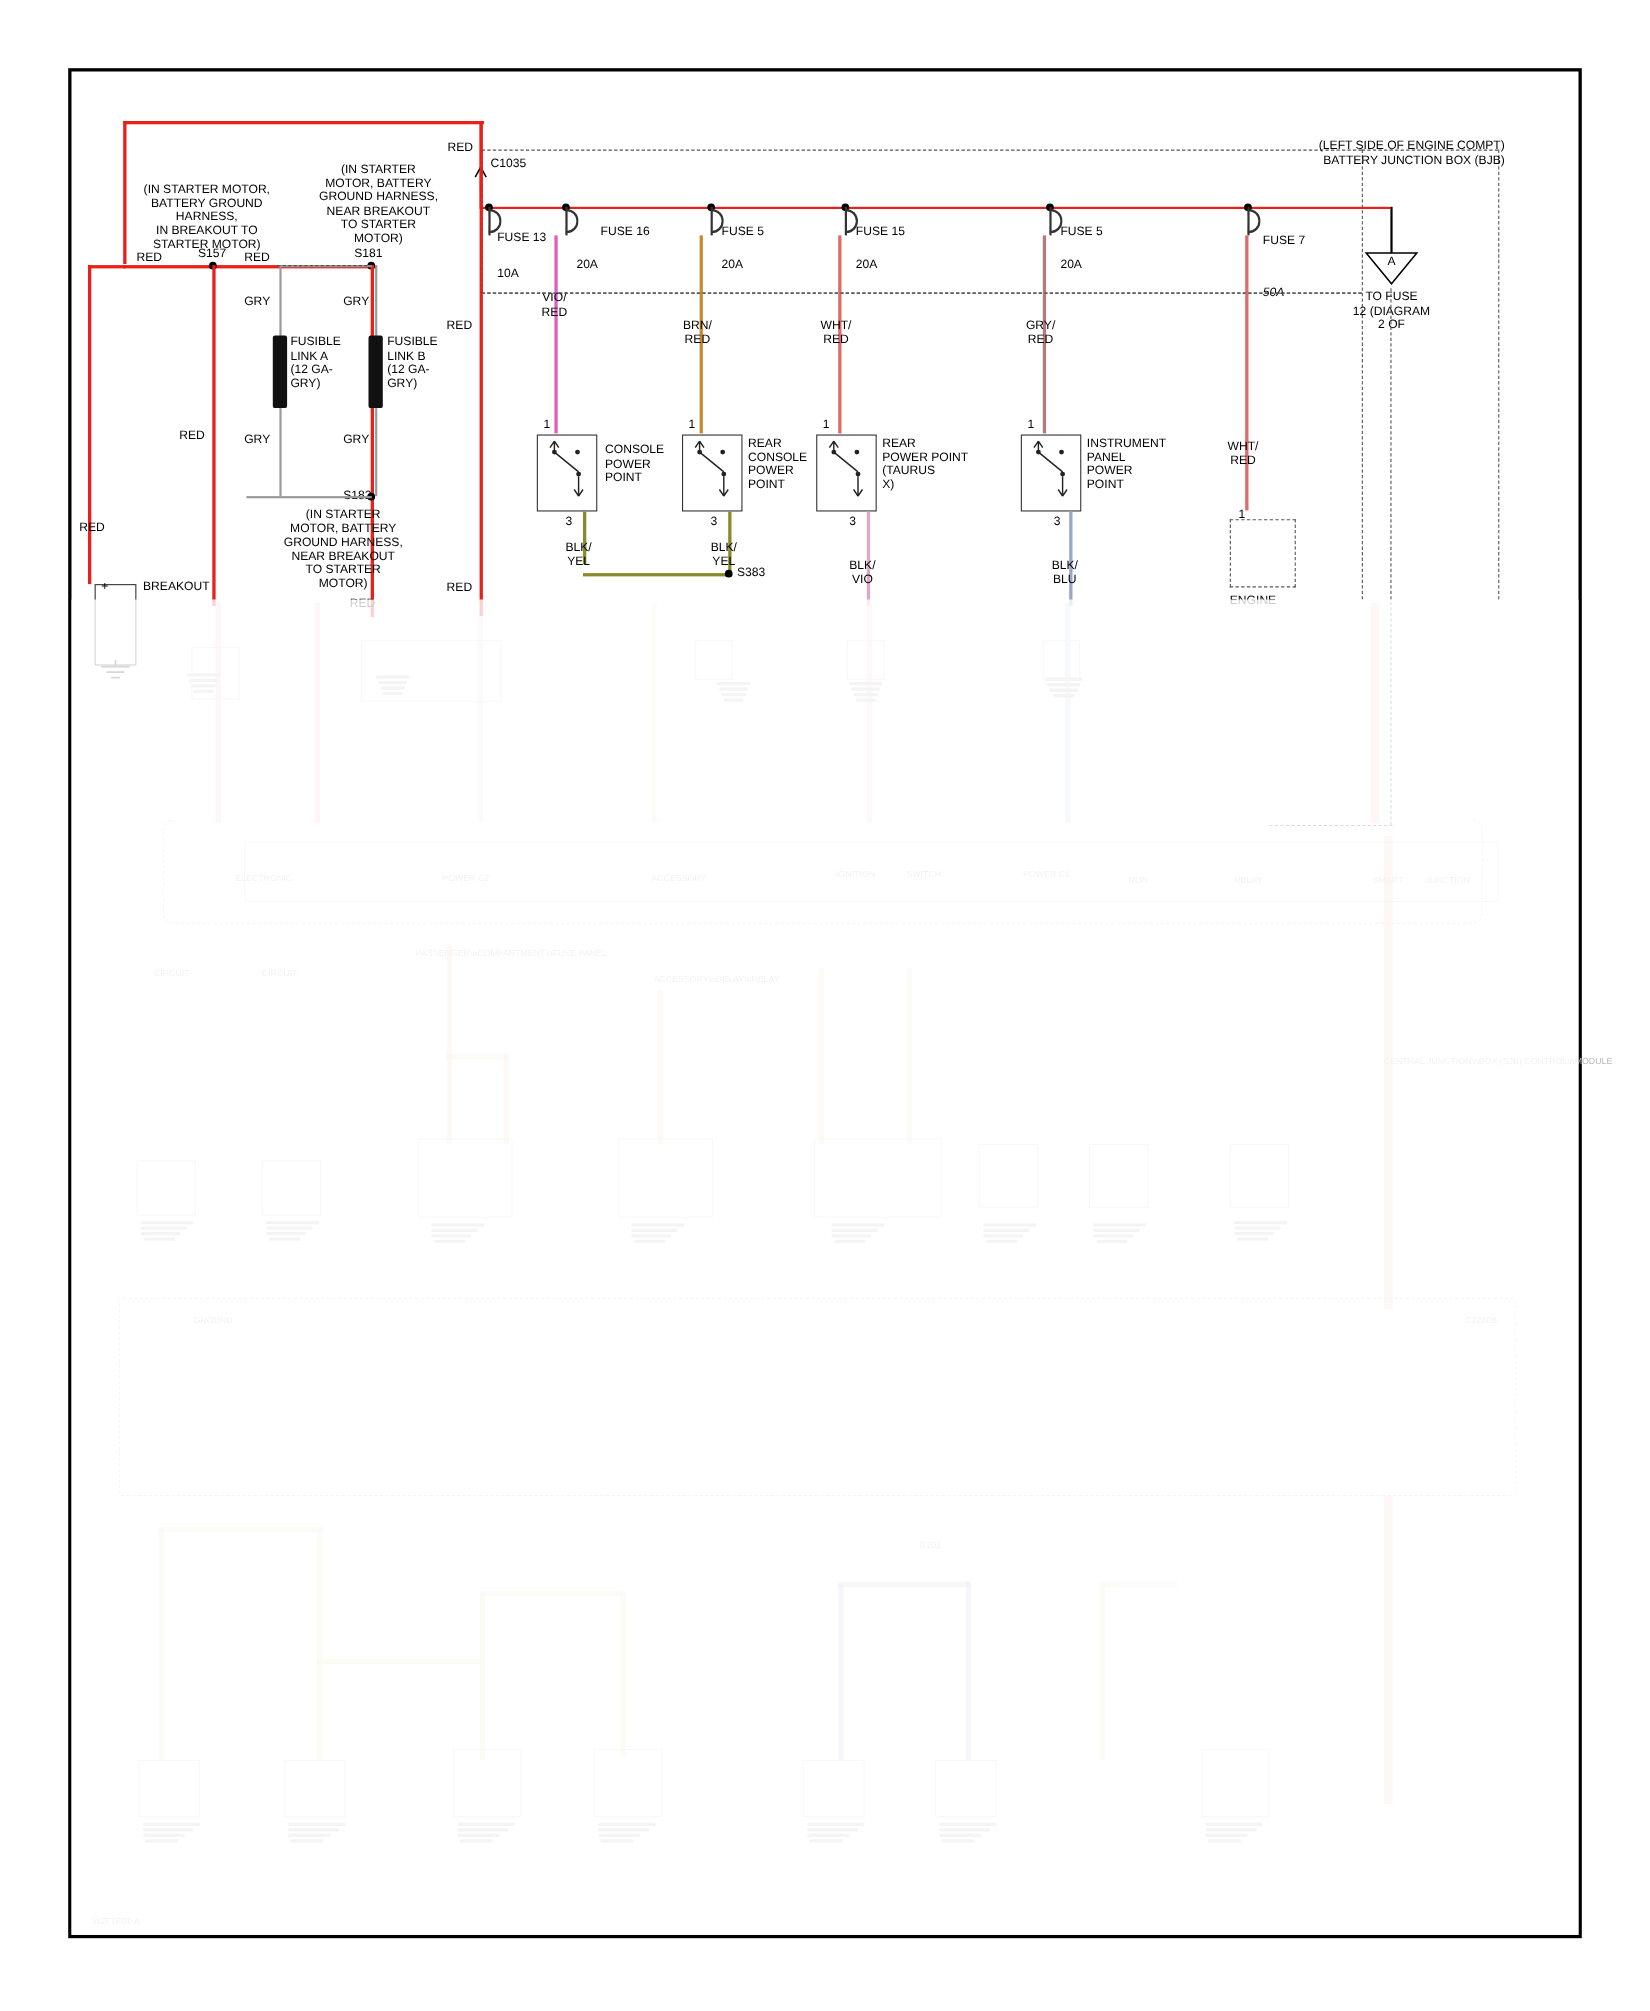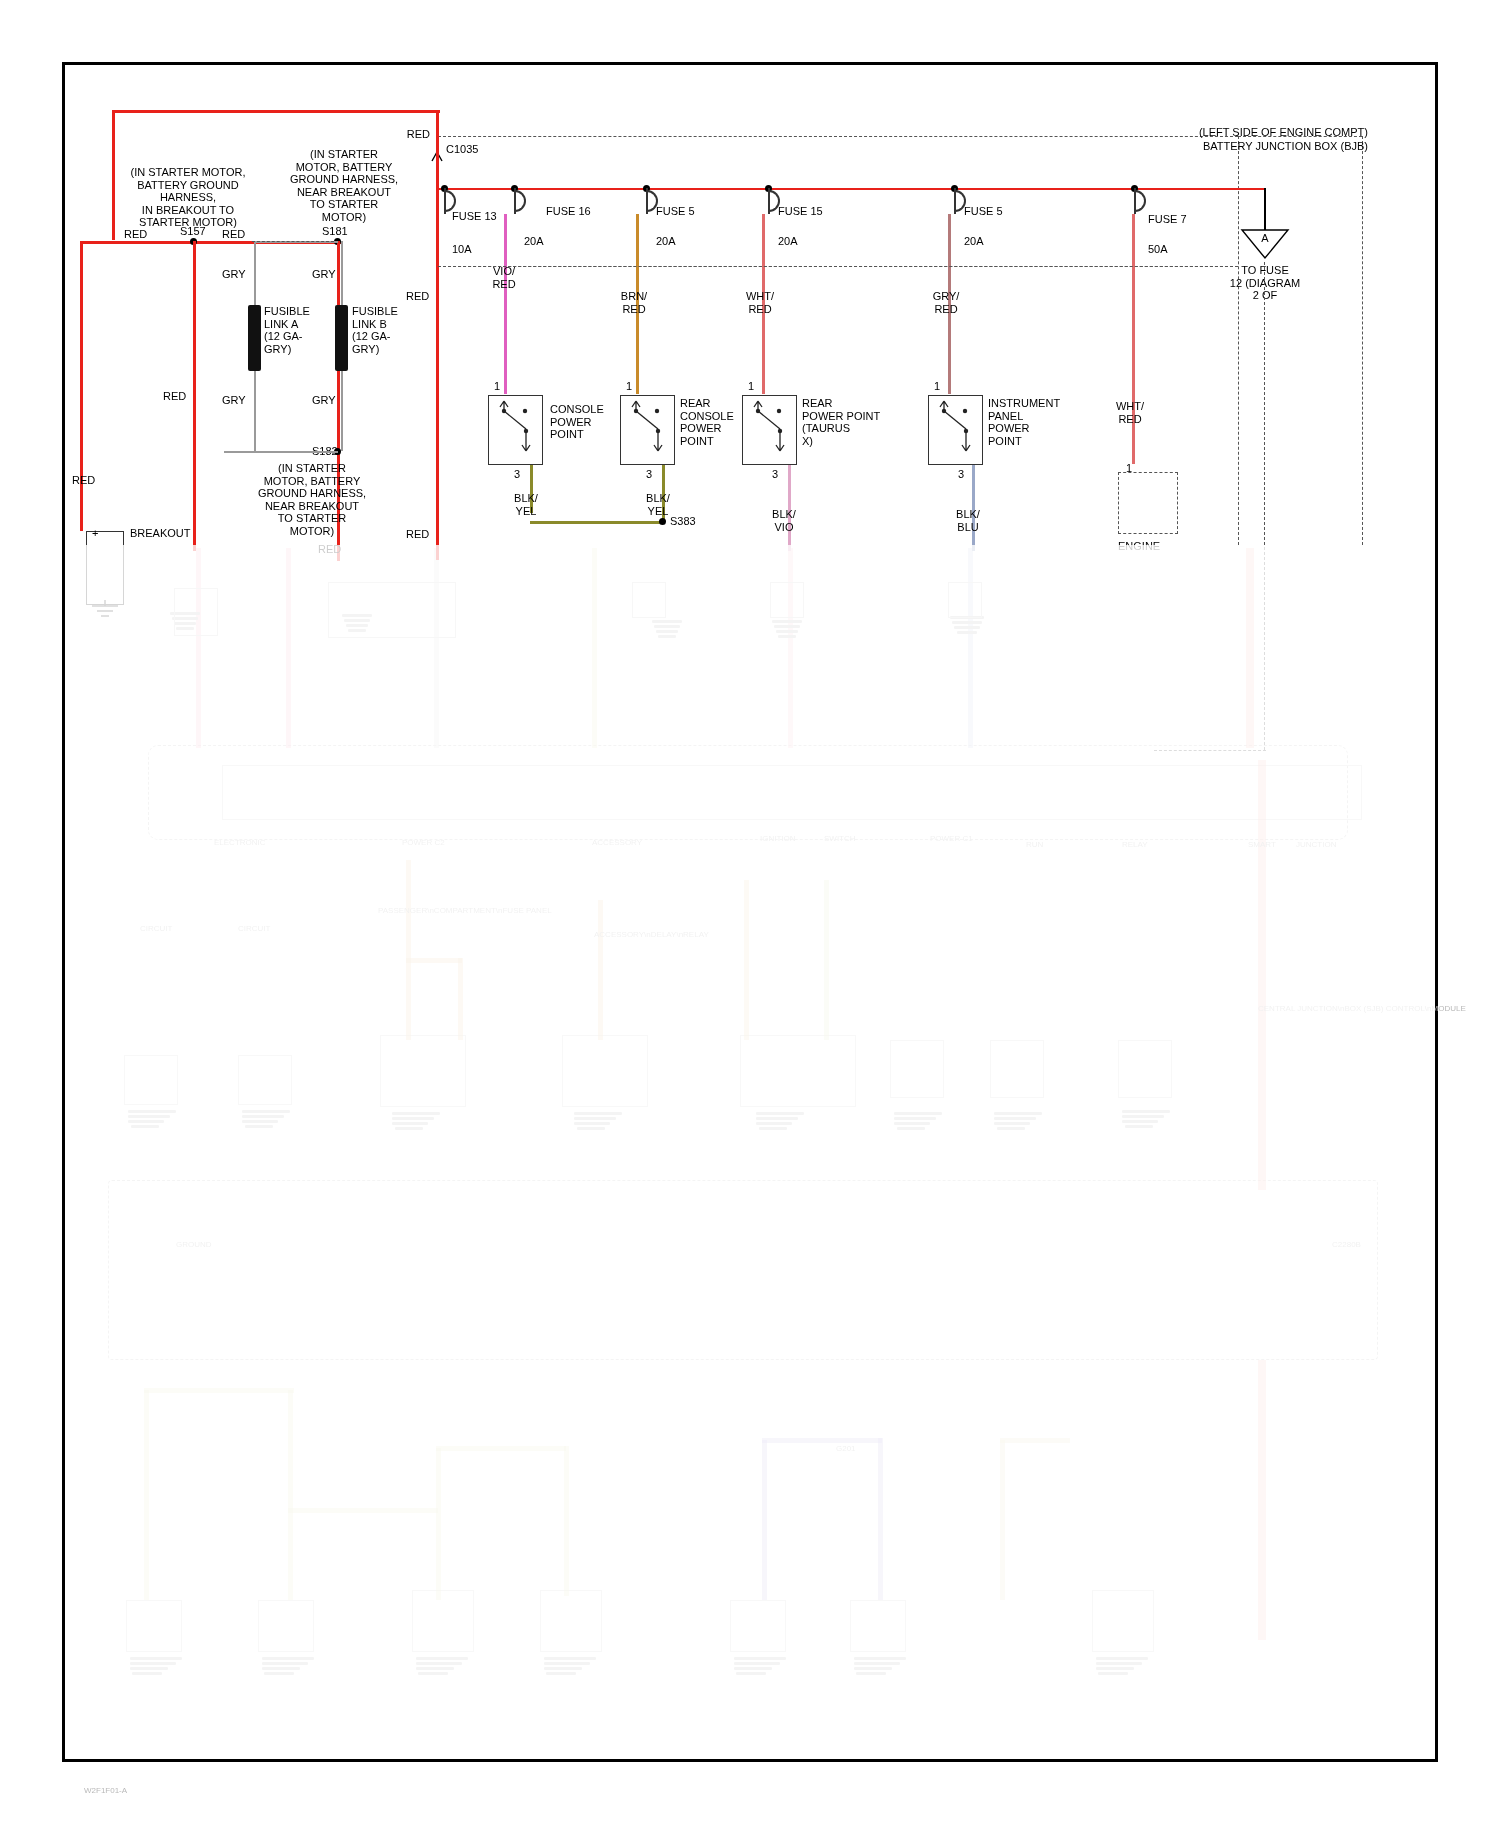"50A" div.lbl { font-style: none -> italic; top: 243px -> 260px }
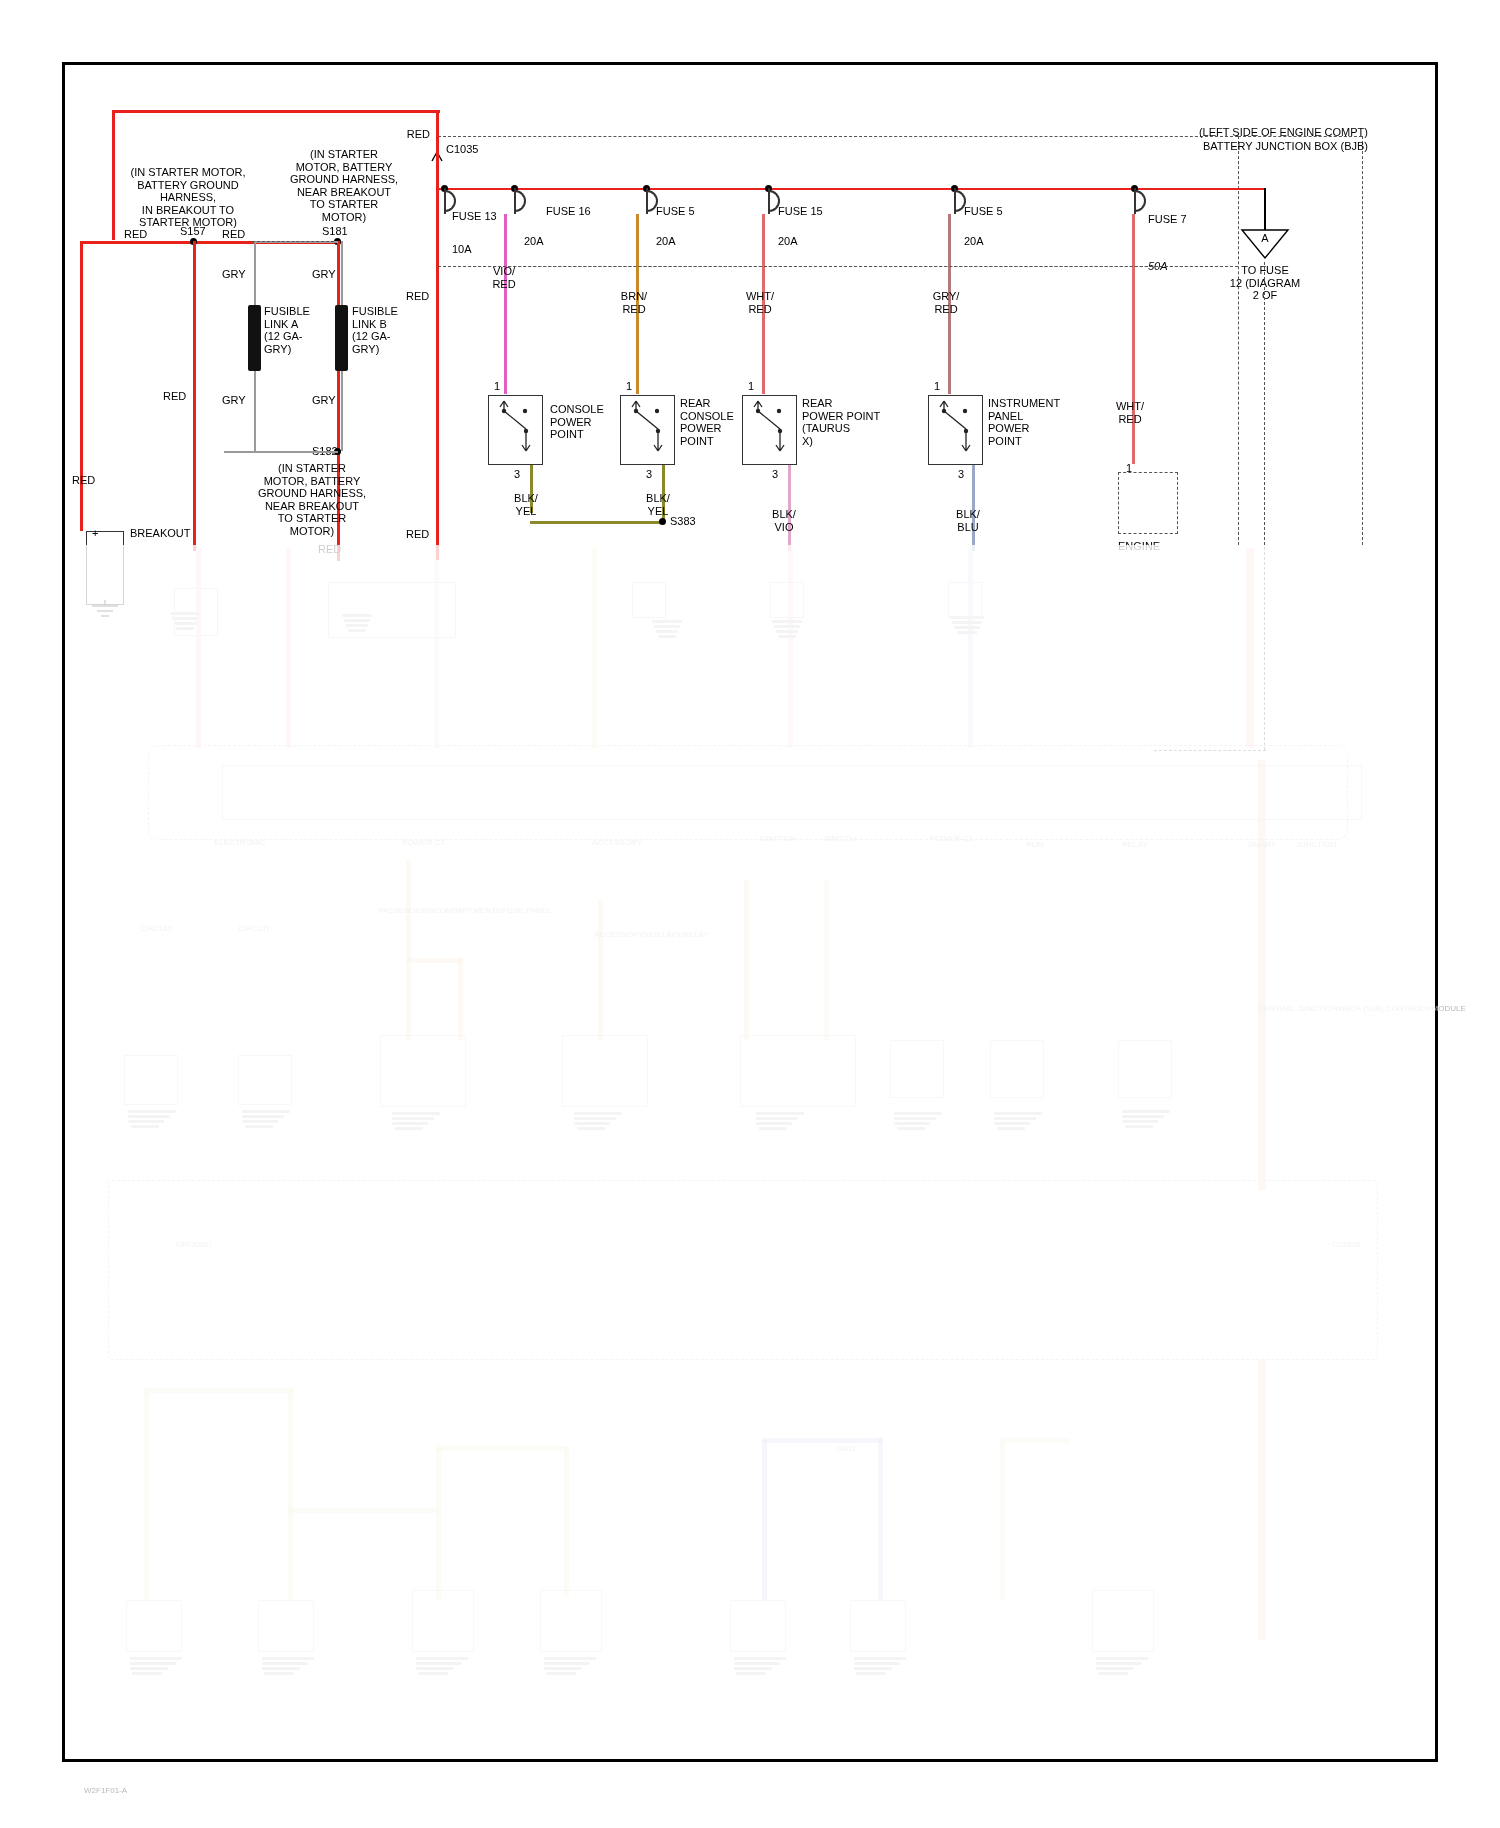"CENTRAL JUNCTION\nBOX (SJB)" .gtxt { margin-top: 44px -> none }
